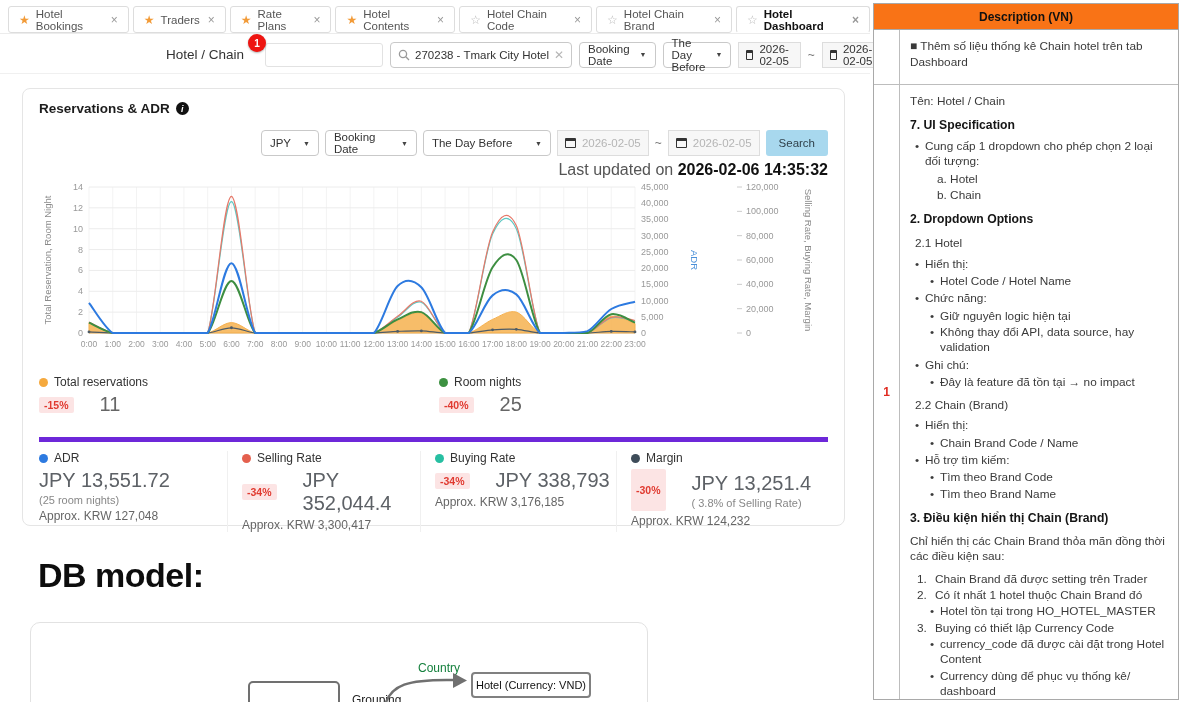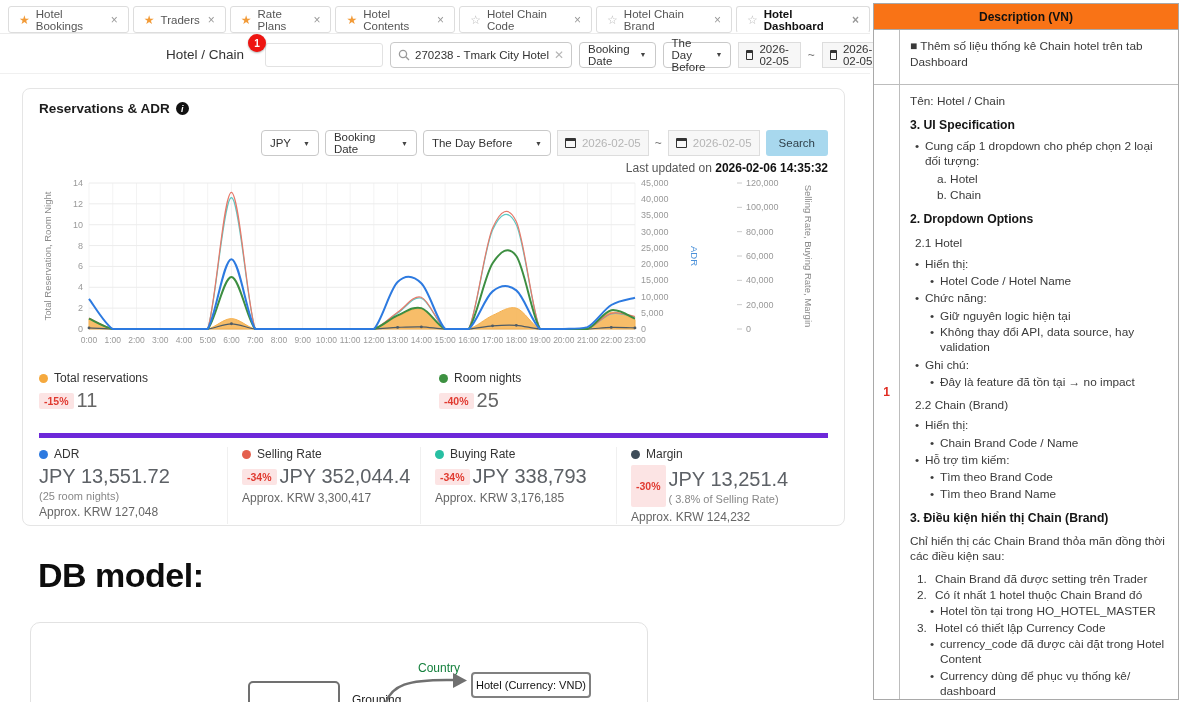"3. UI Specification" div.b-h { text: 3 -> 7 }
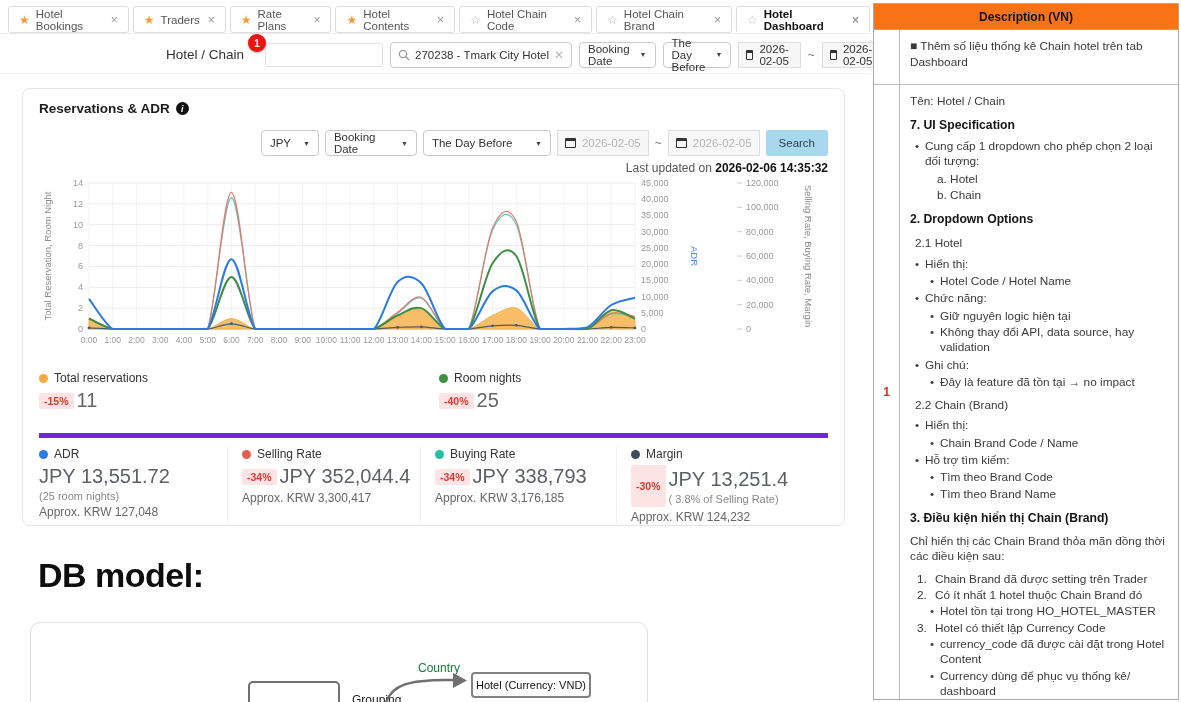"Last updated on 2026-02-06 14:35:32" .last-updated { font-size: 12px -> 16px }
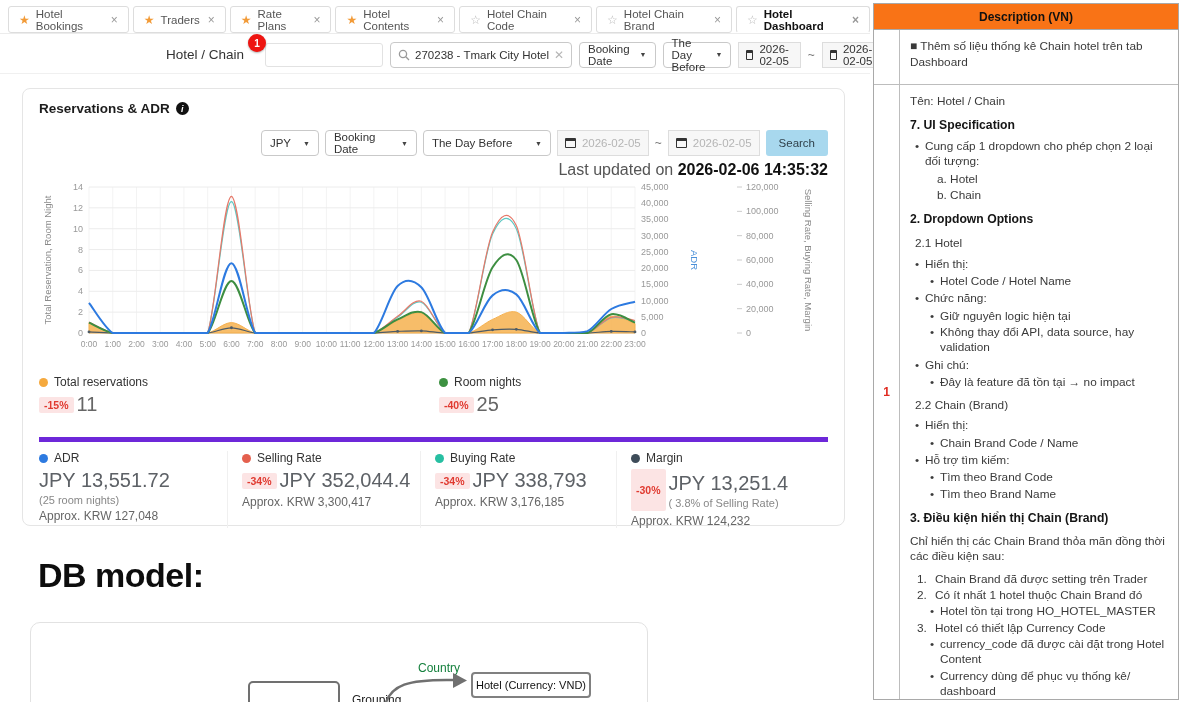"-15%" .stat-line { gap: 3px -> 26px }
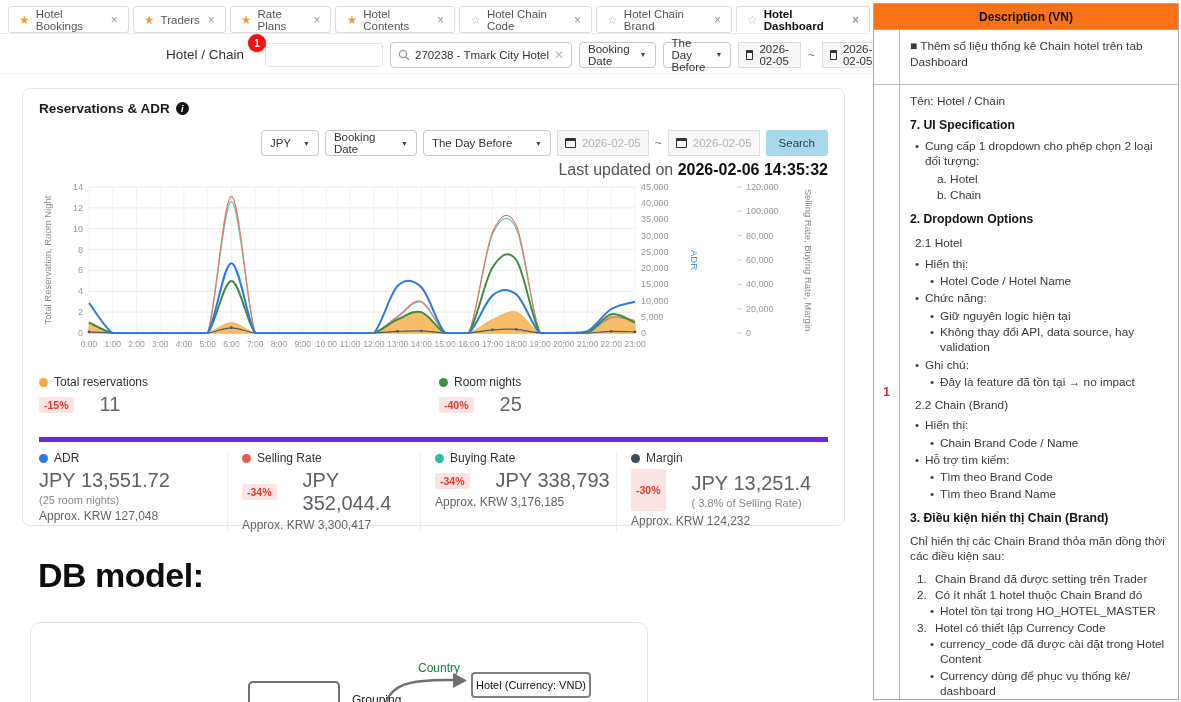"Hotel có thiết lập Currency" span { text: Hotel -> Buying }
